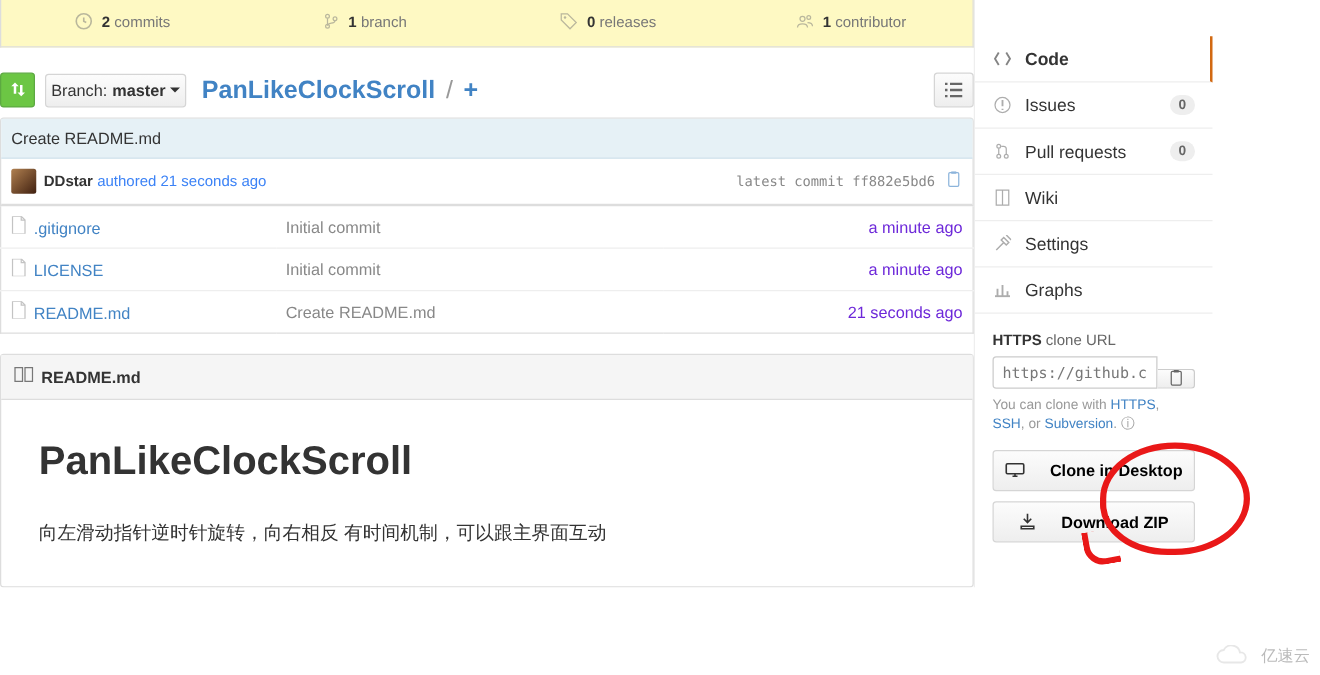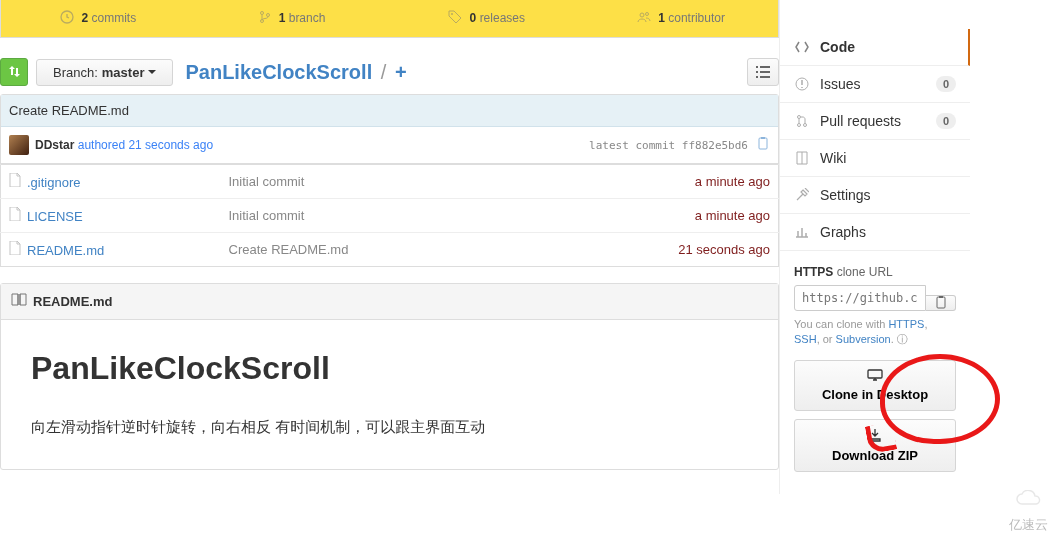"2 commits" .stats-bar { background: #fde047 -> #fef9c3 }
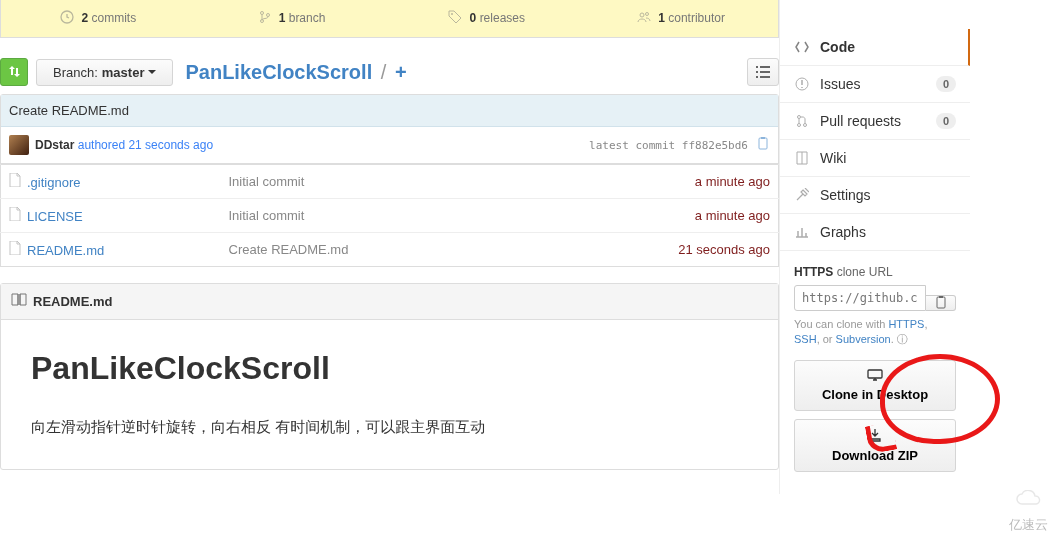"Branch:" .branch-select { padding: 5px 16px -> 5px 4px }
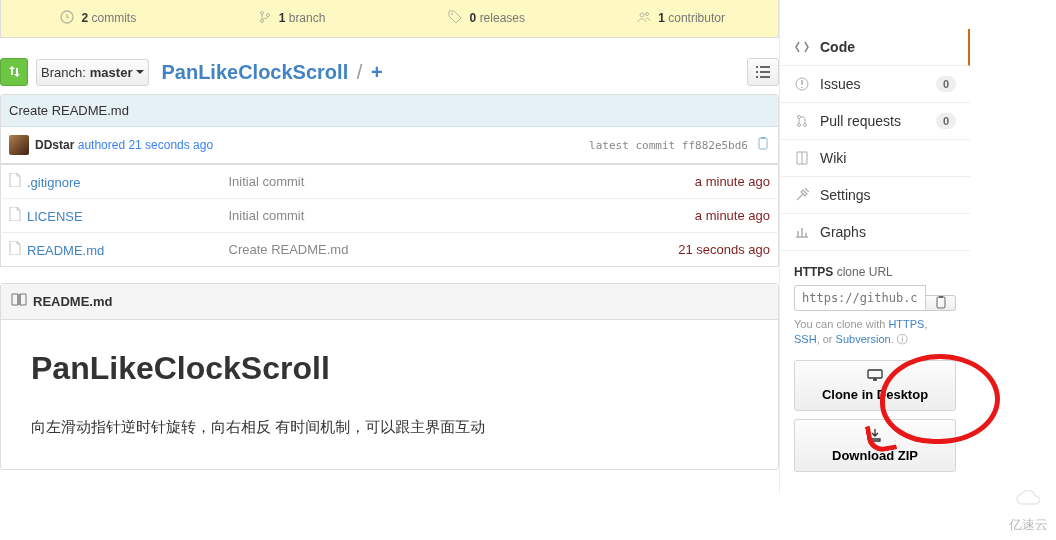"a minute ago" .files .age { color: #7f1d1d -> #6d28d9 }
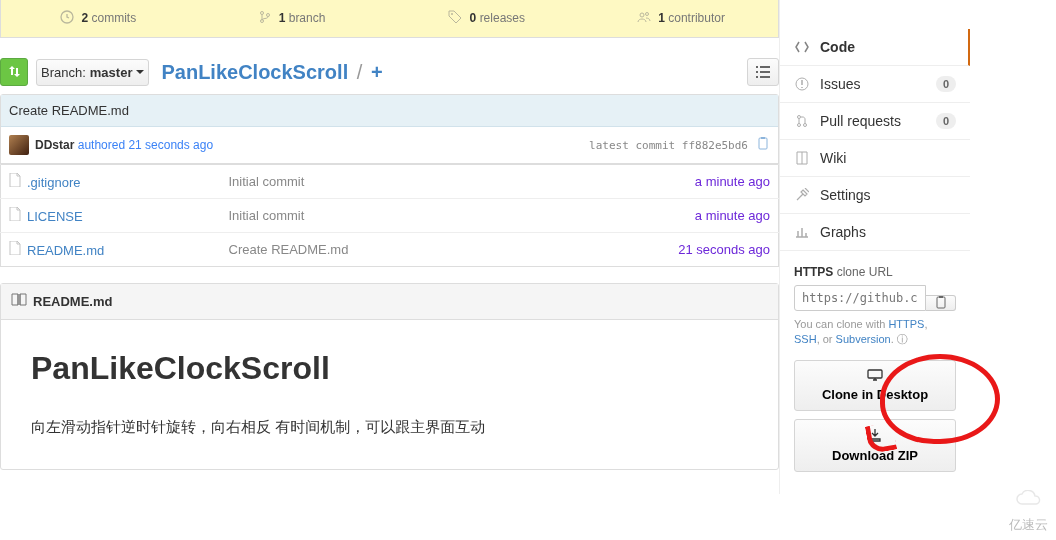"Clone in Desktop" .big-btn { flex-direction: column -> none; gap: 6px -> 20px }
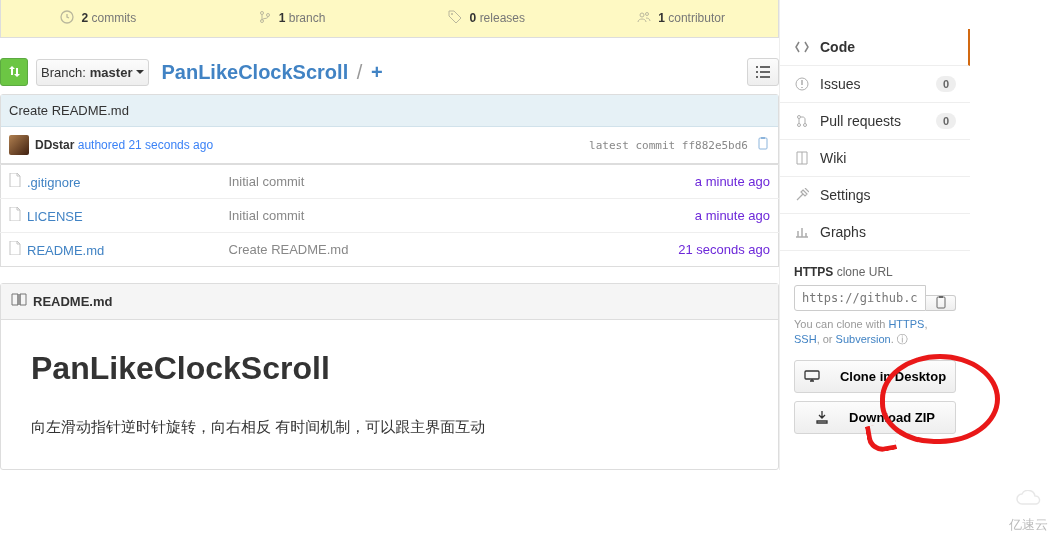"亿速云" .watermark { flex-direction: column -> none }
